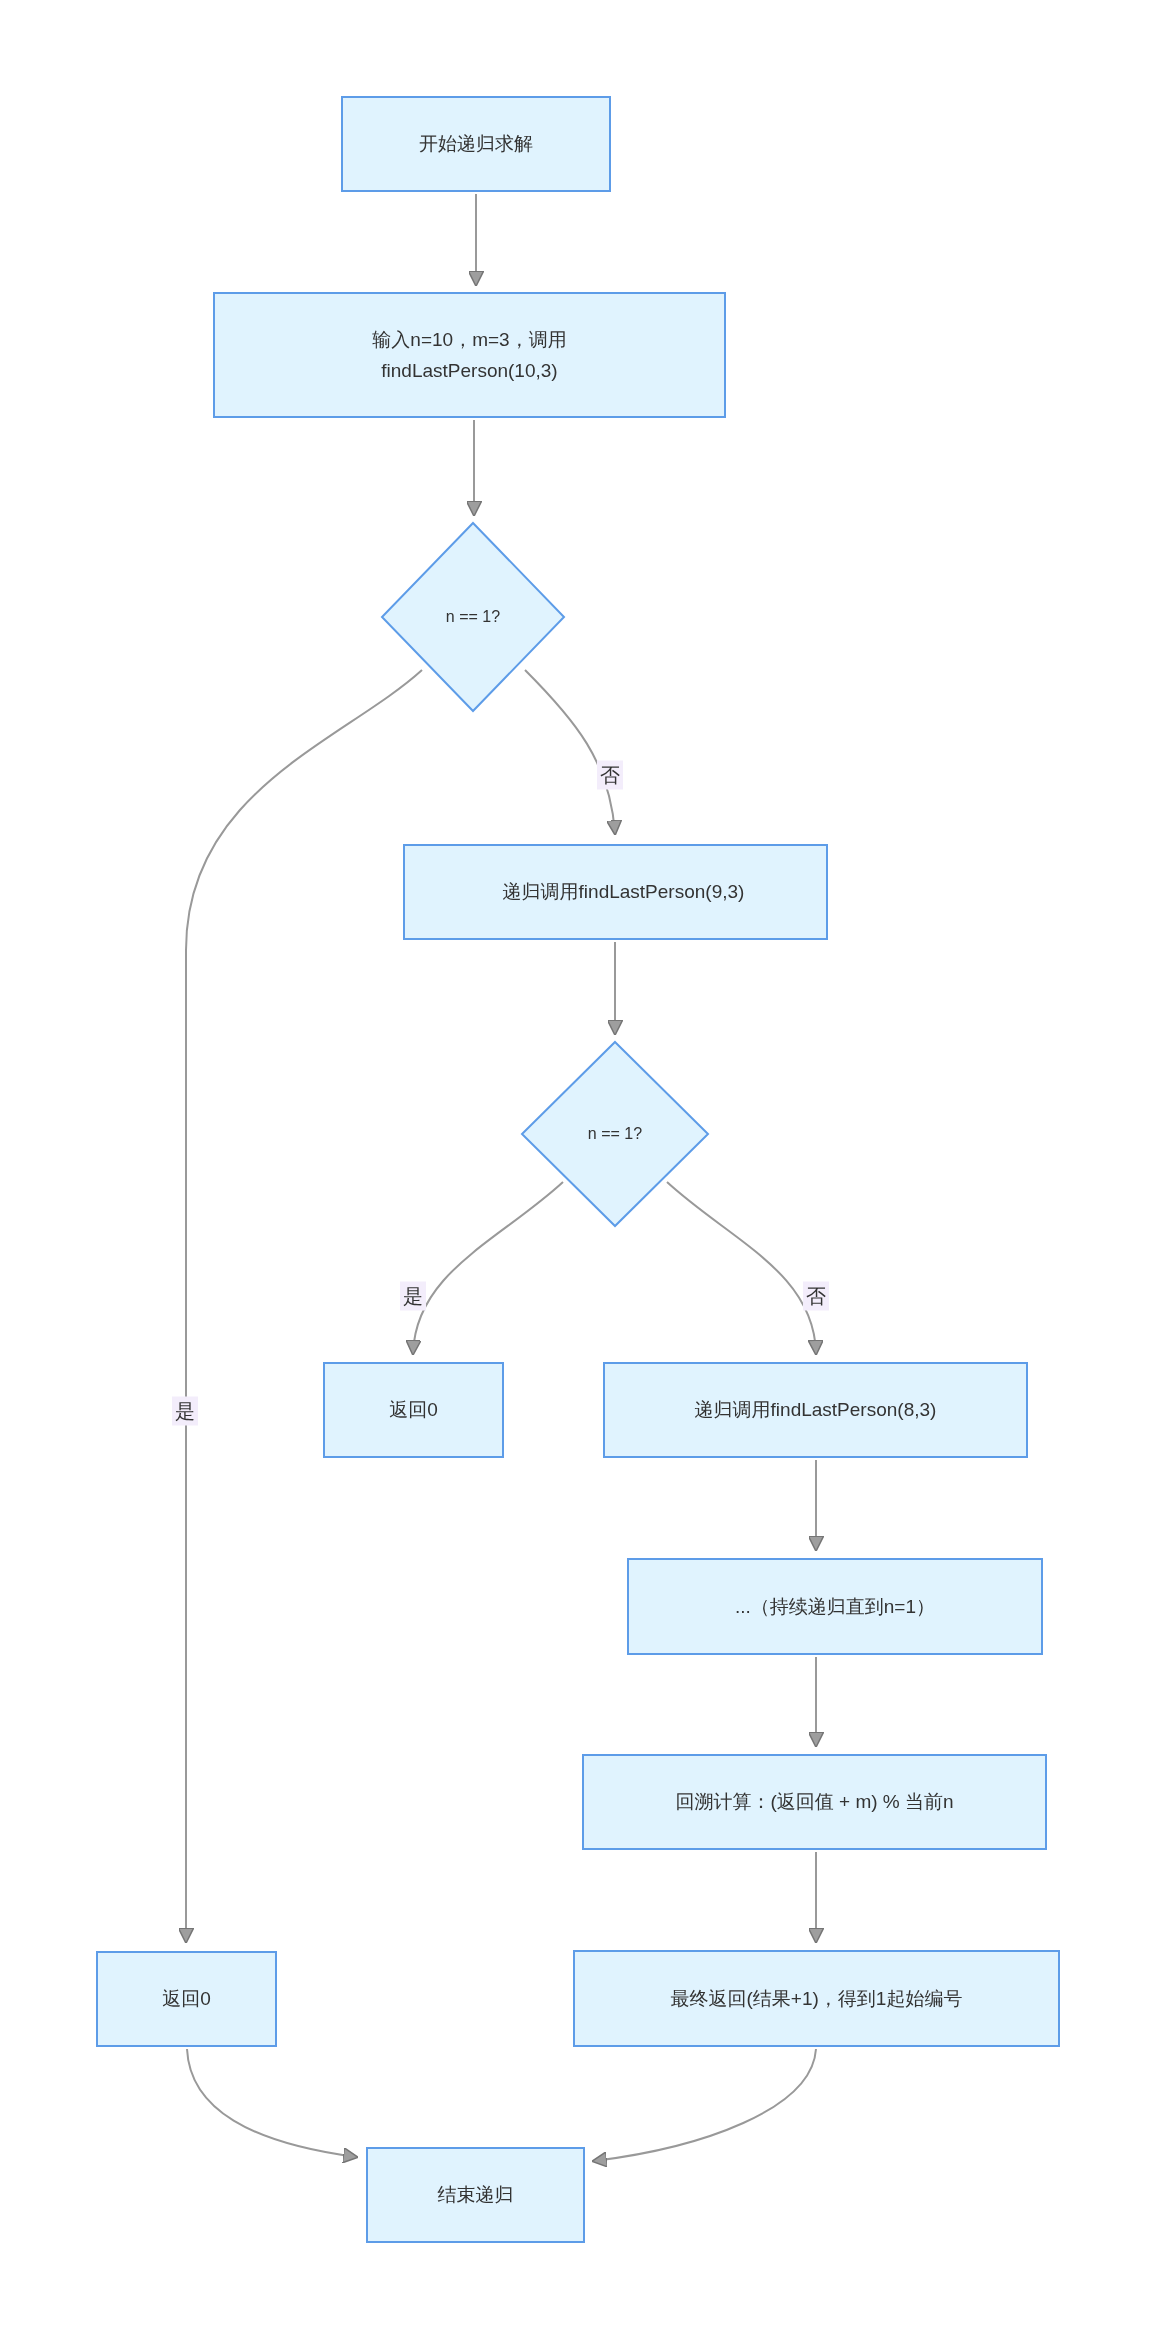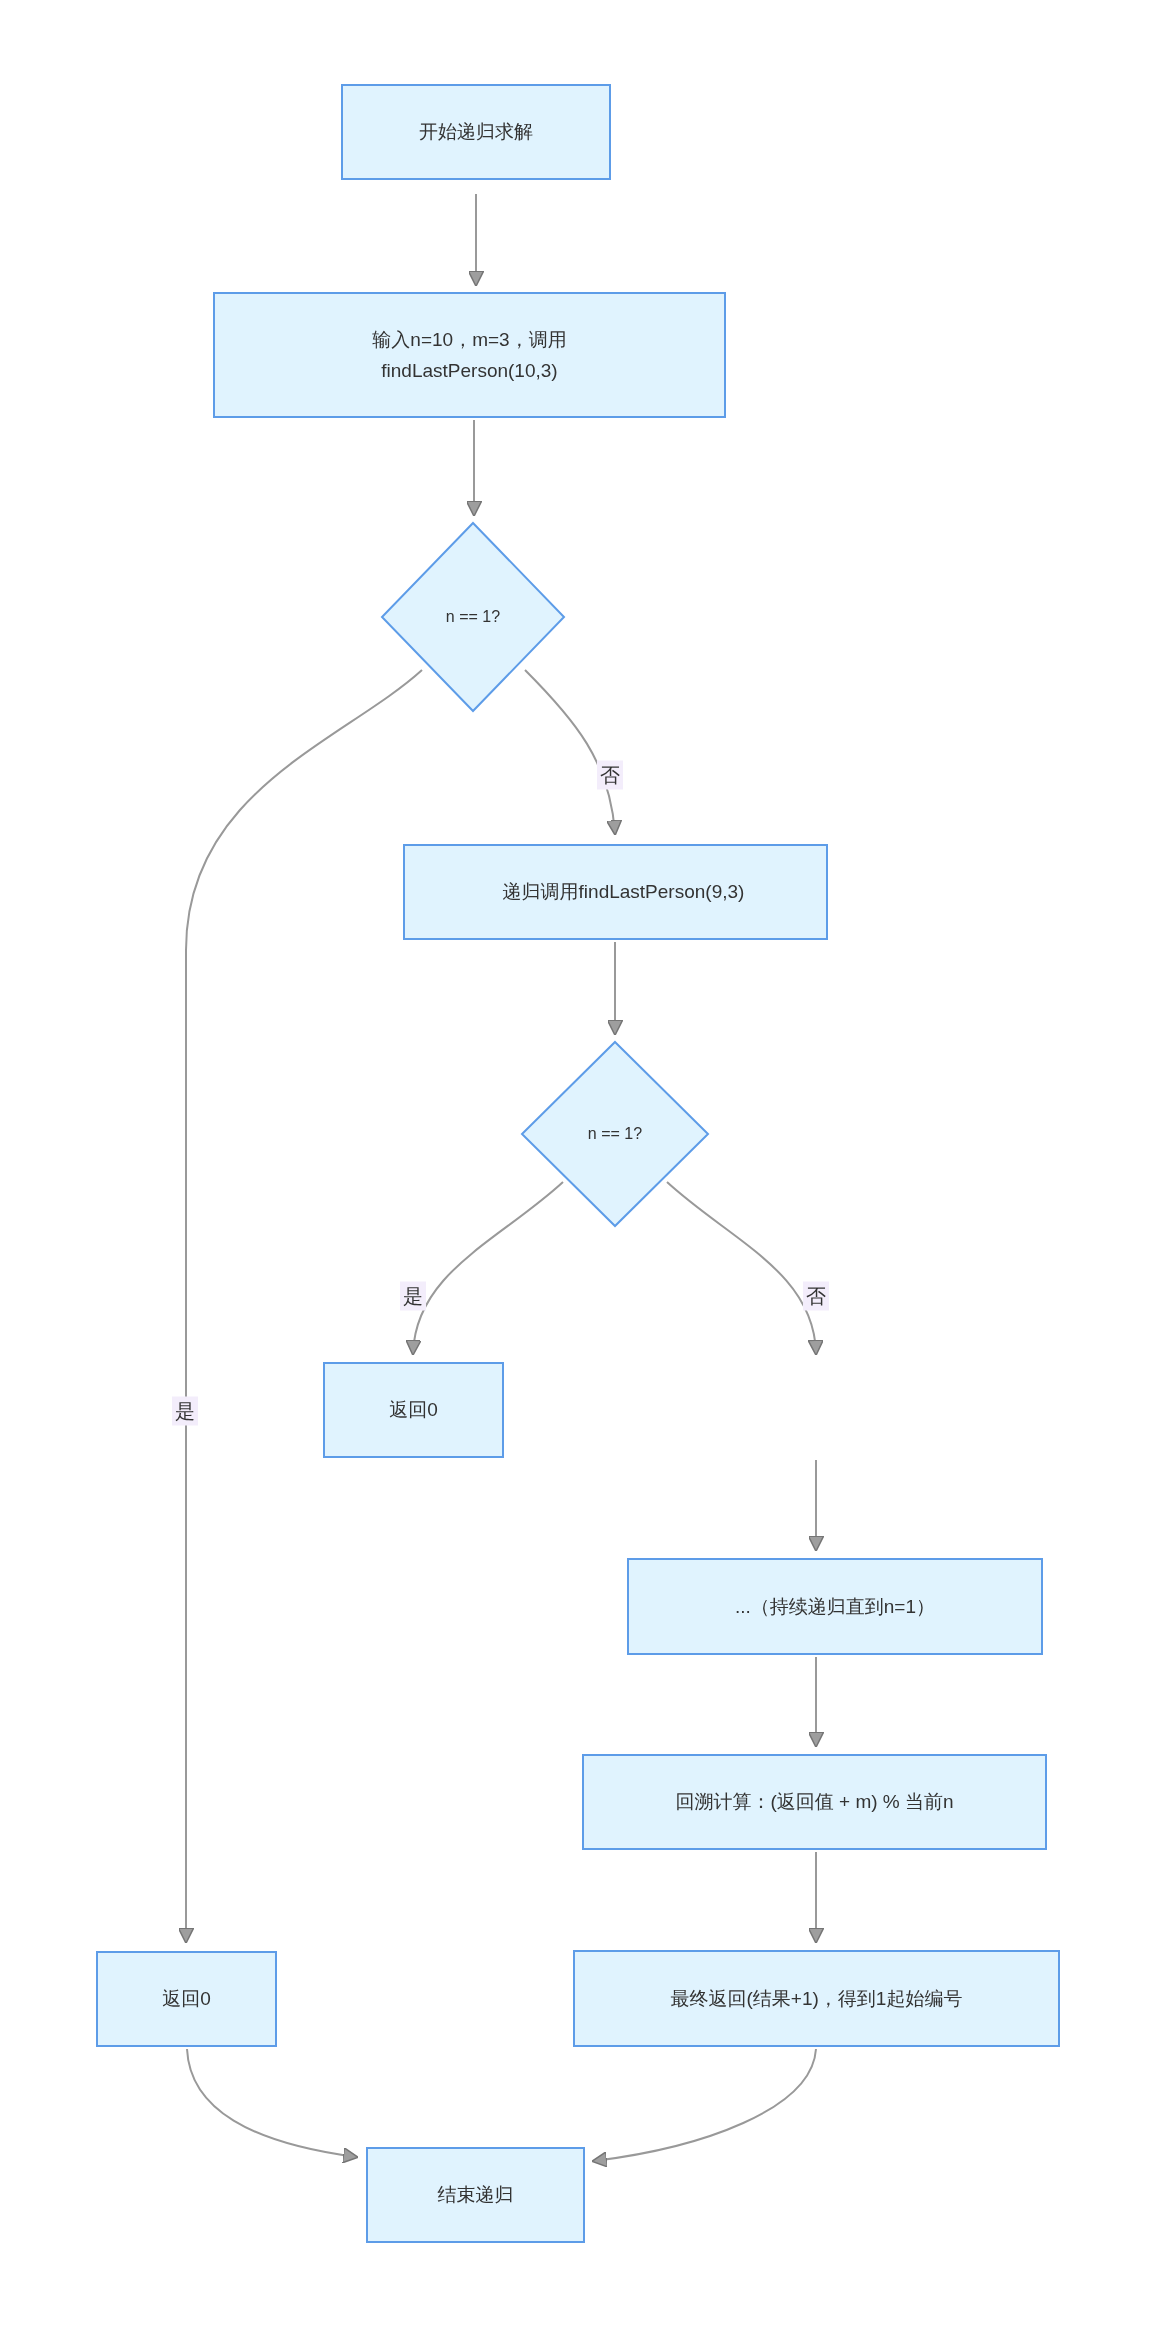"开始递归求解" div.node { top: 84px -> 96px }
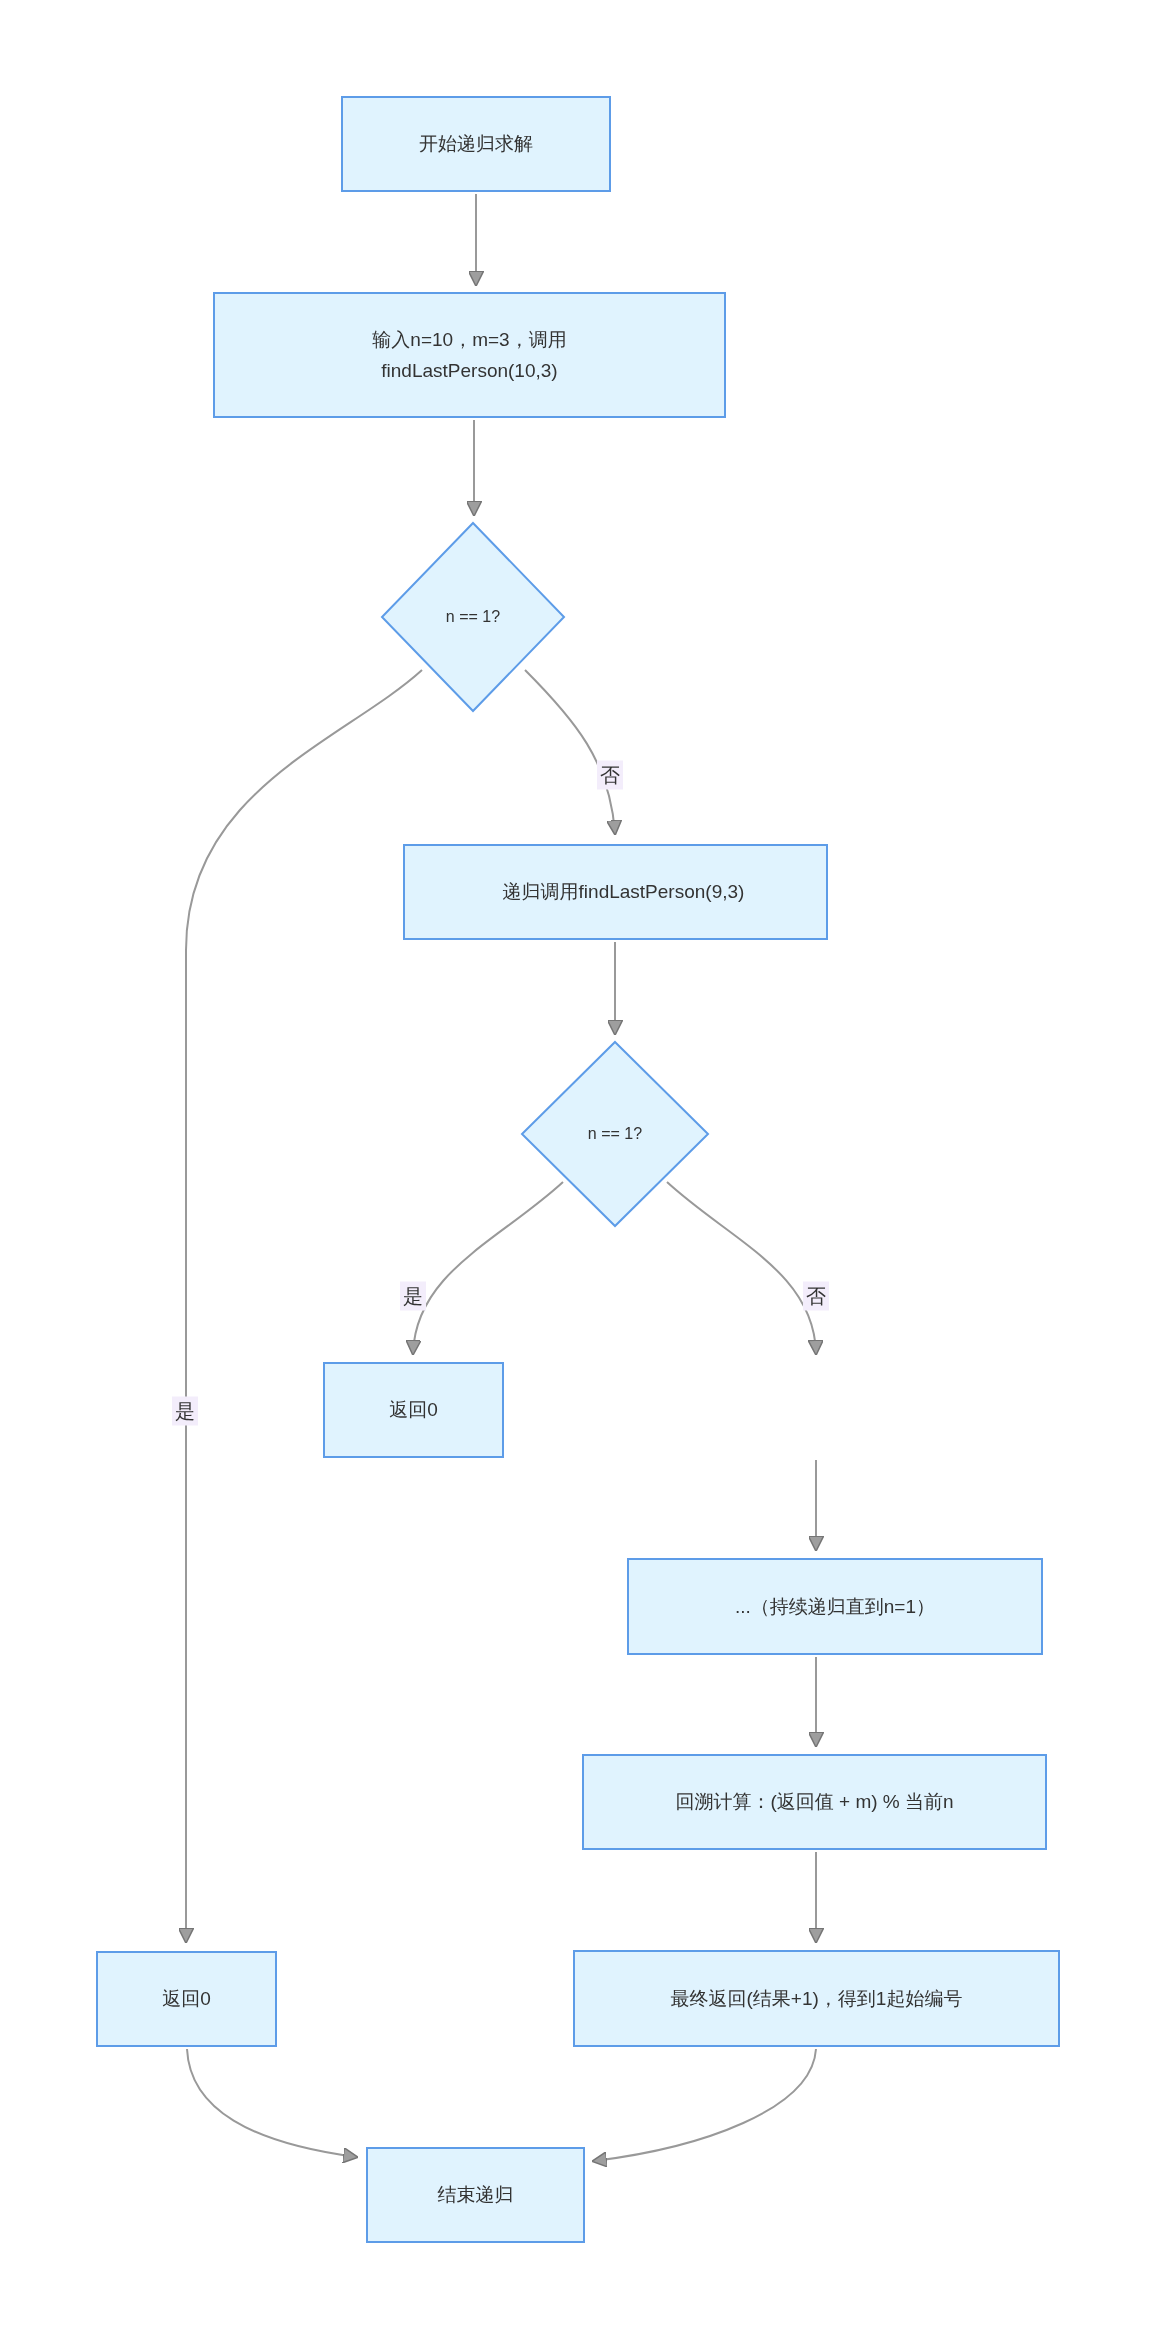"递归调用findLastPerson(8,3)" div.node { html: none -> <div> <span>递归调用findLastPerson(8,3)</span> </div> }
